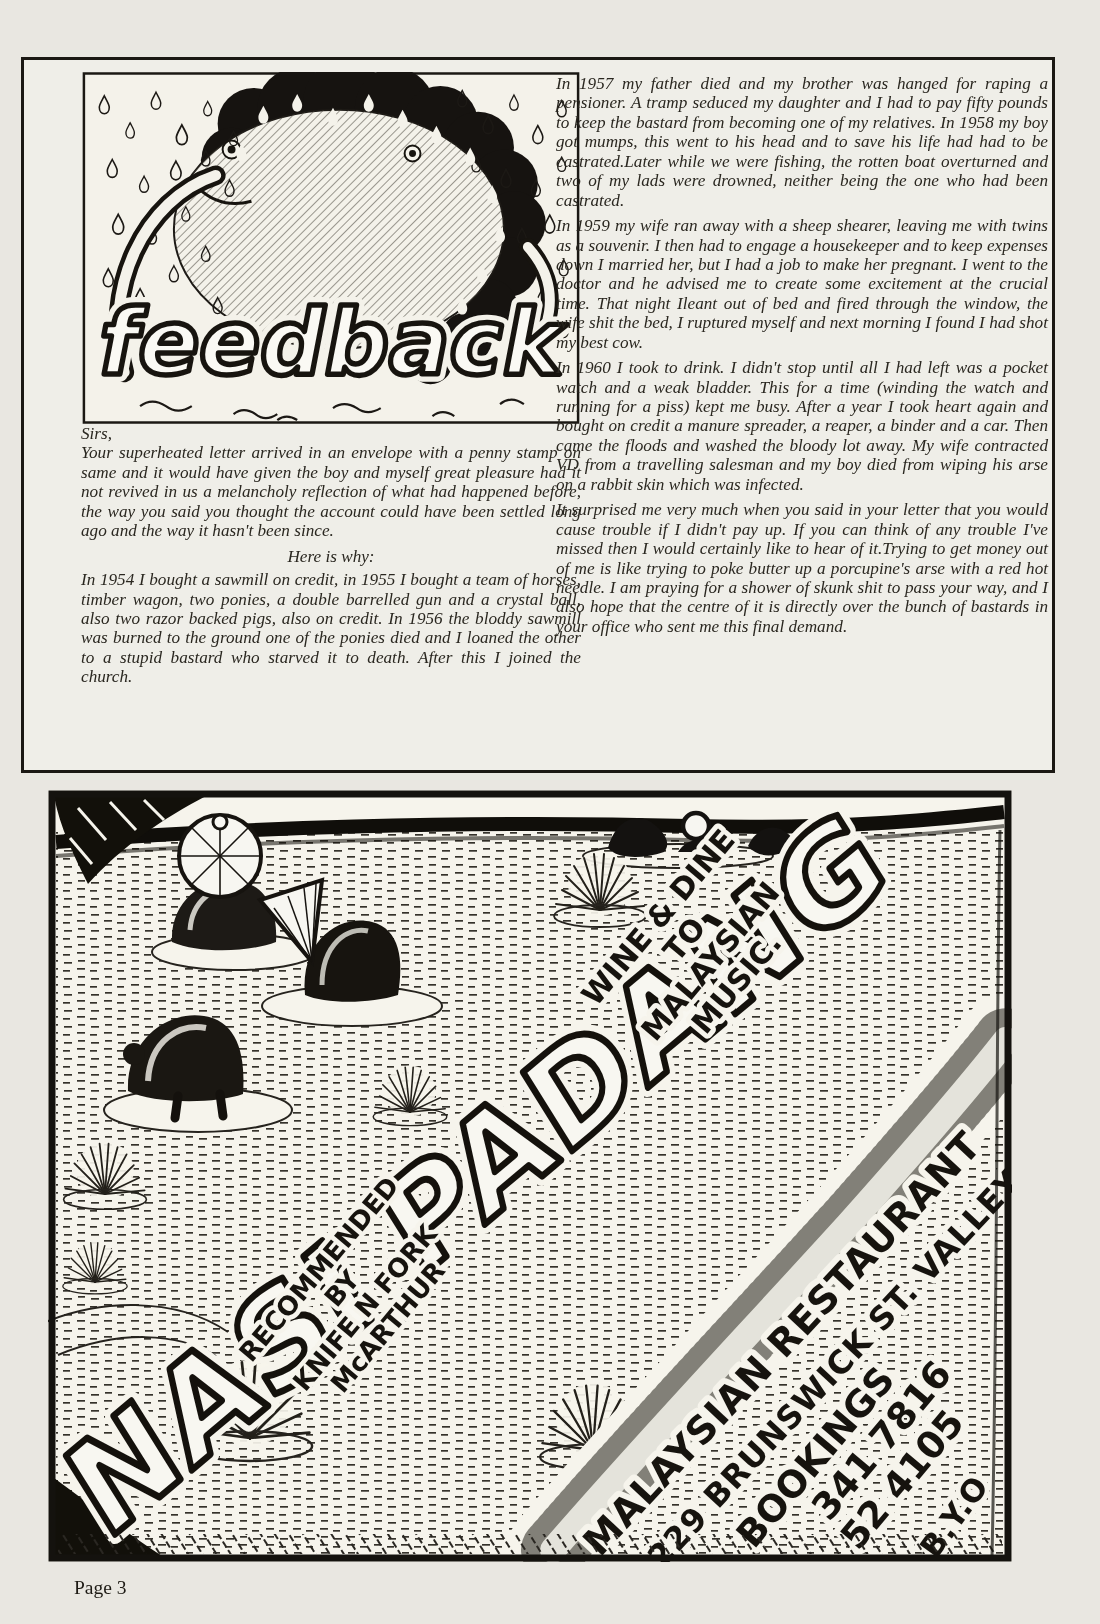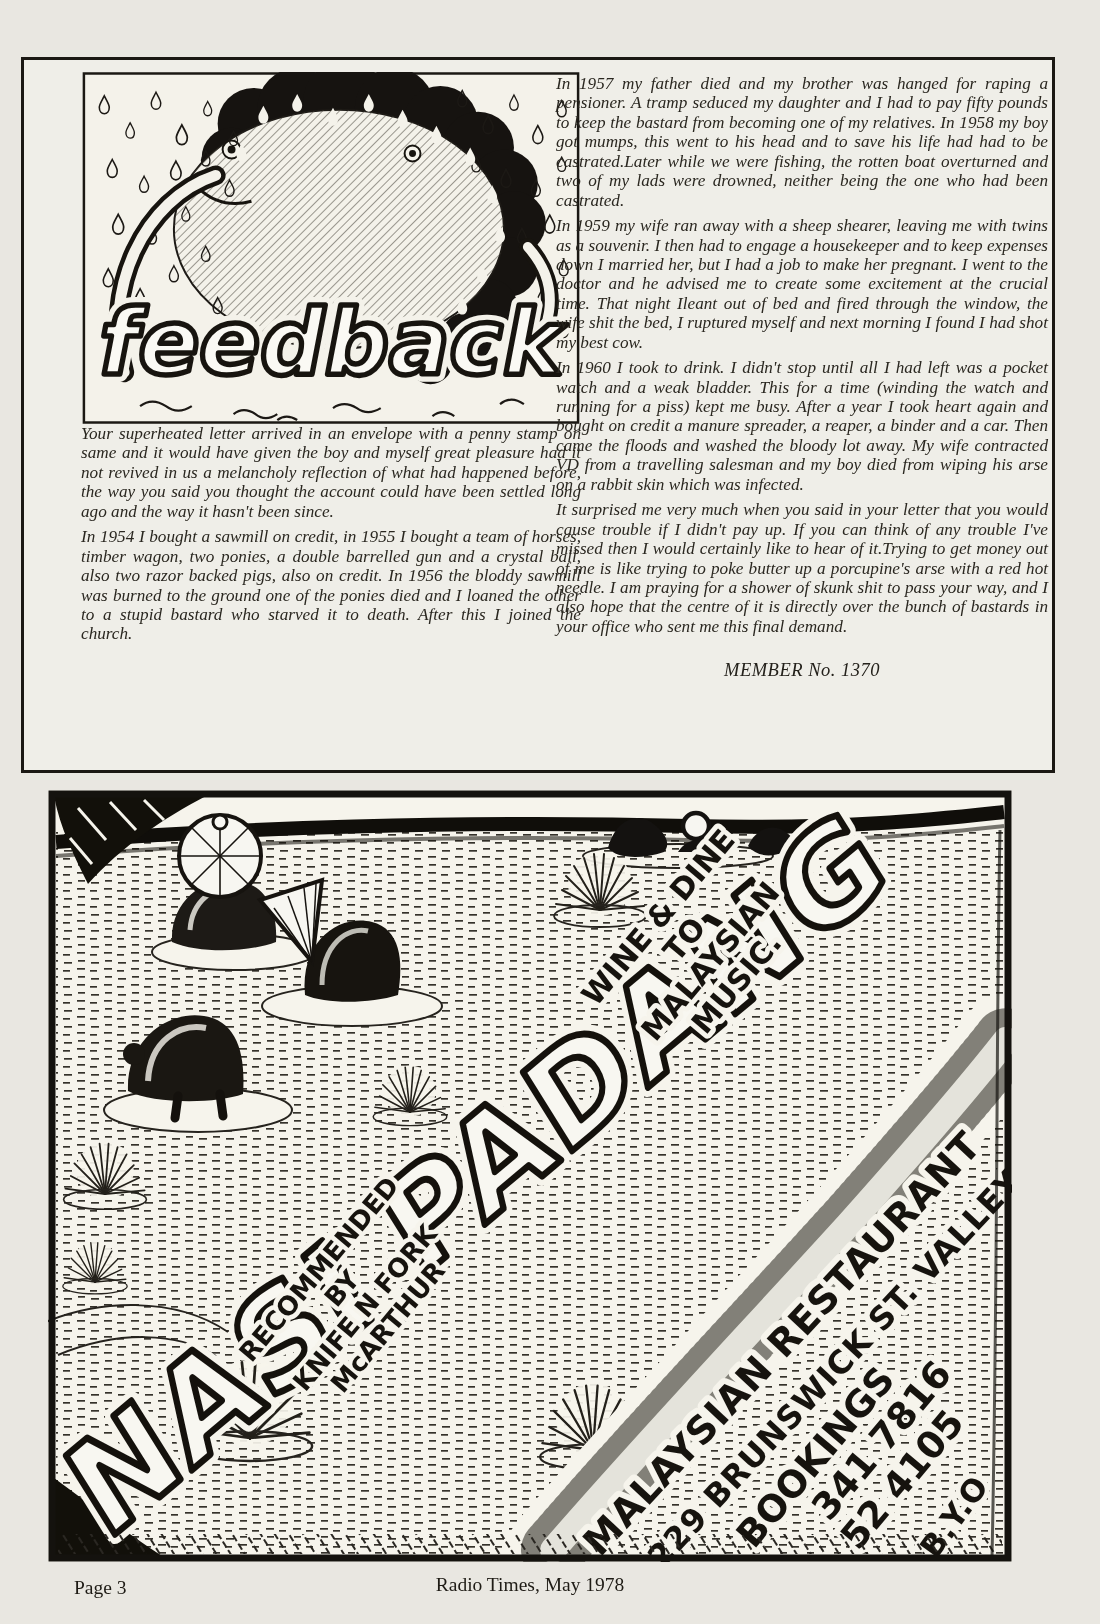"Sirs," p.body-text { html: none -> <p>Sirs,</p> }
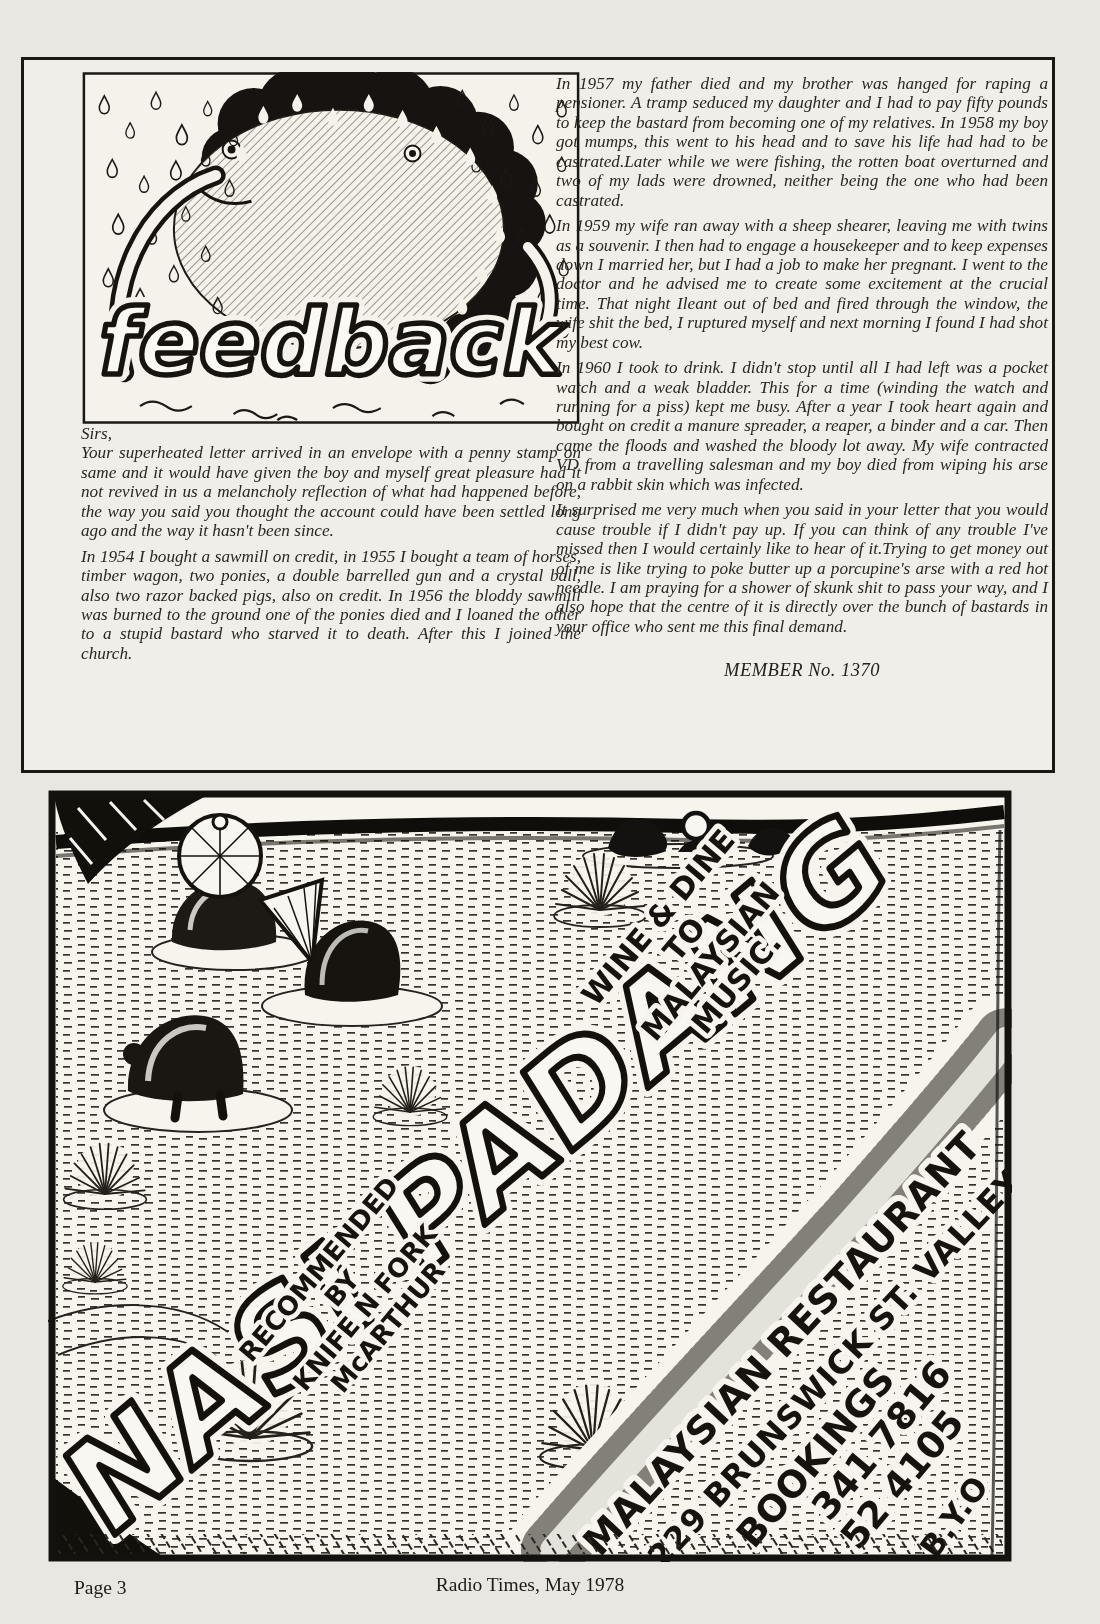"Here is why:" p.body-text { html: none -> <p>Here is why:</p> }
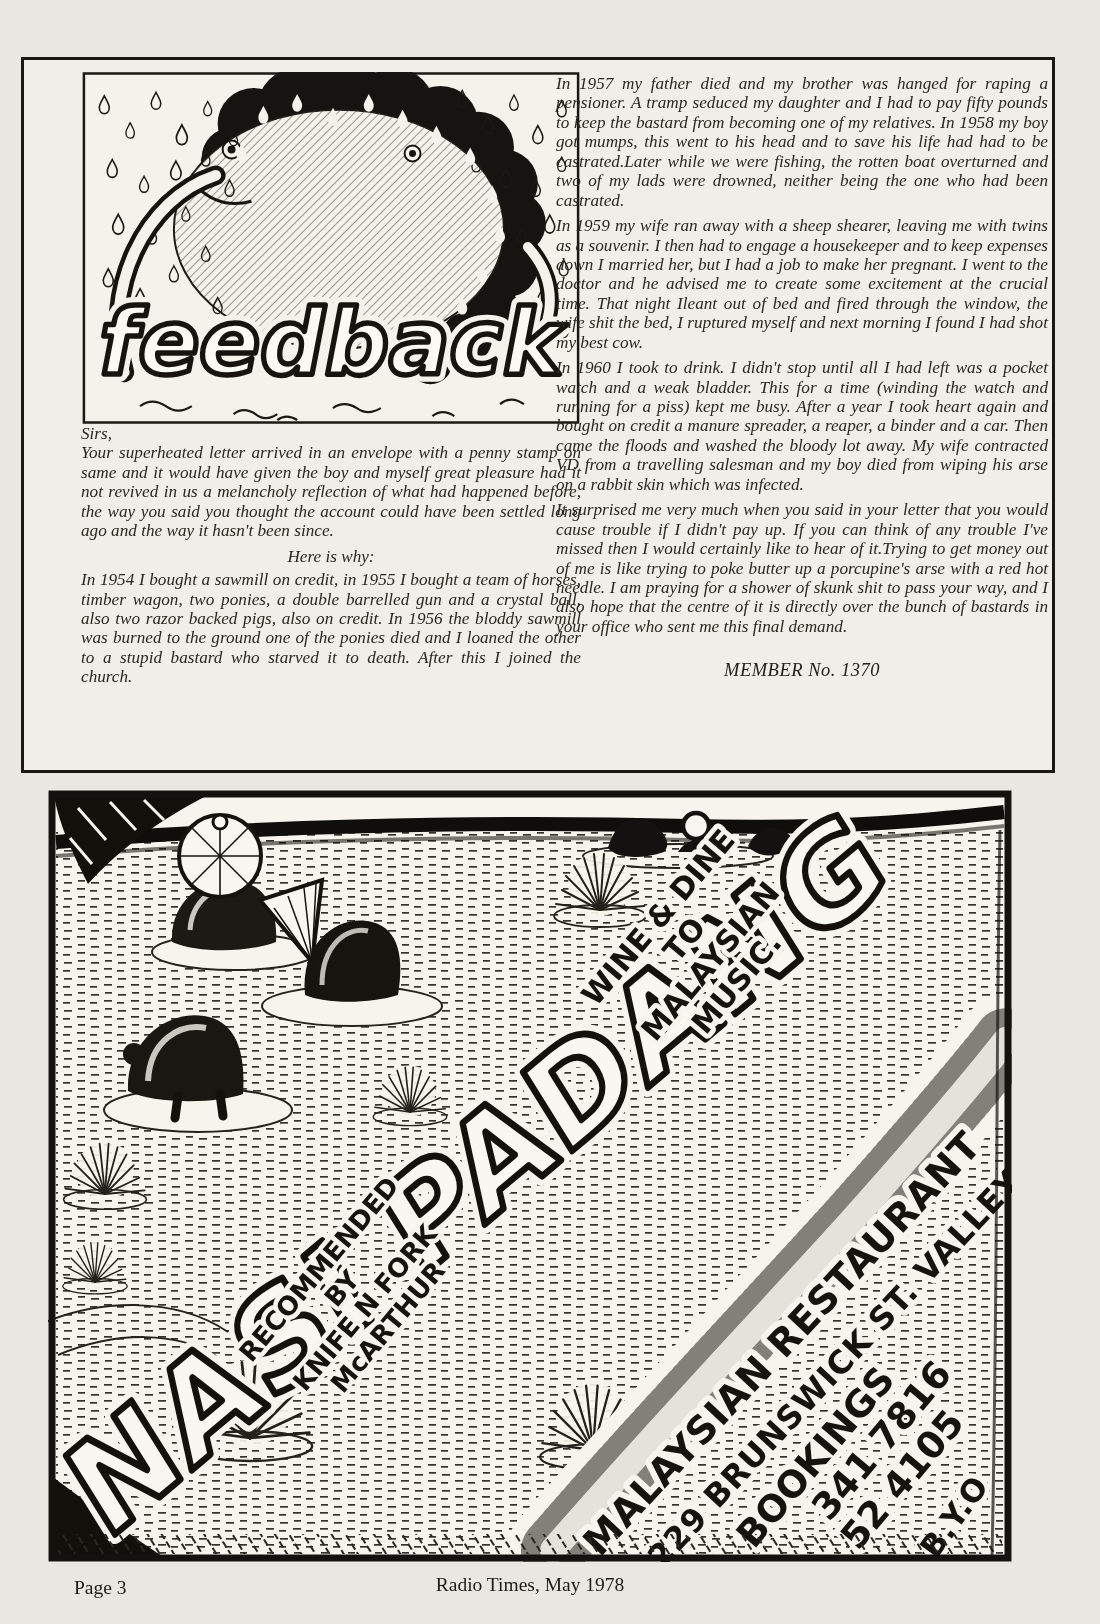"MEMBER No. 1370" p.signature { html: <p>MEMBER No. 1370</p> -> none }
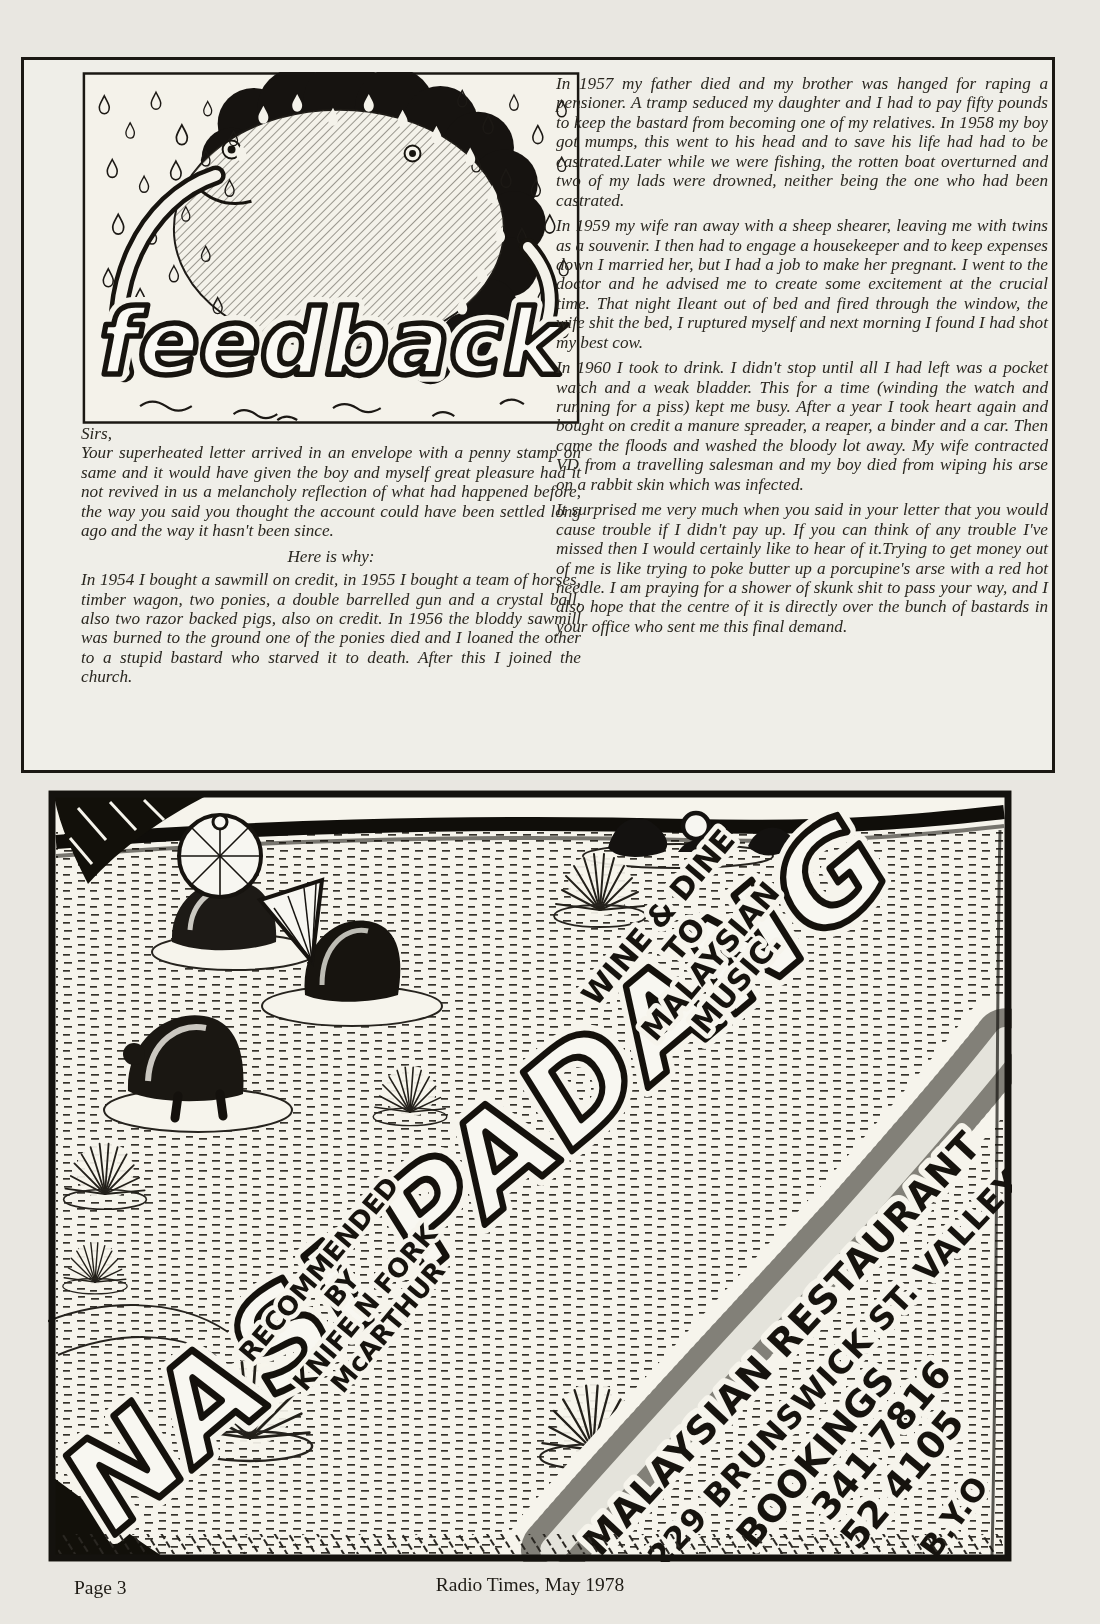"Radio Times, May 1978" div.footer-center { html: <div>Radio Times, May 1978</div> -> none }
